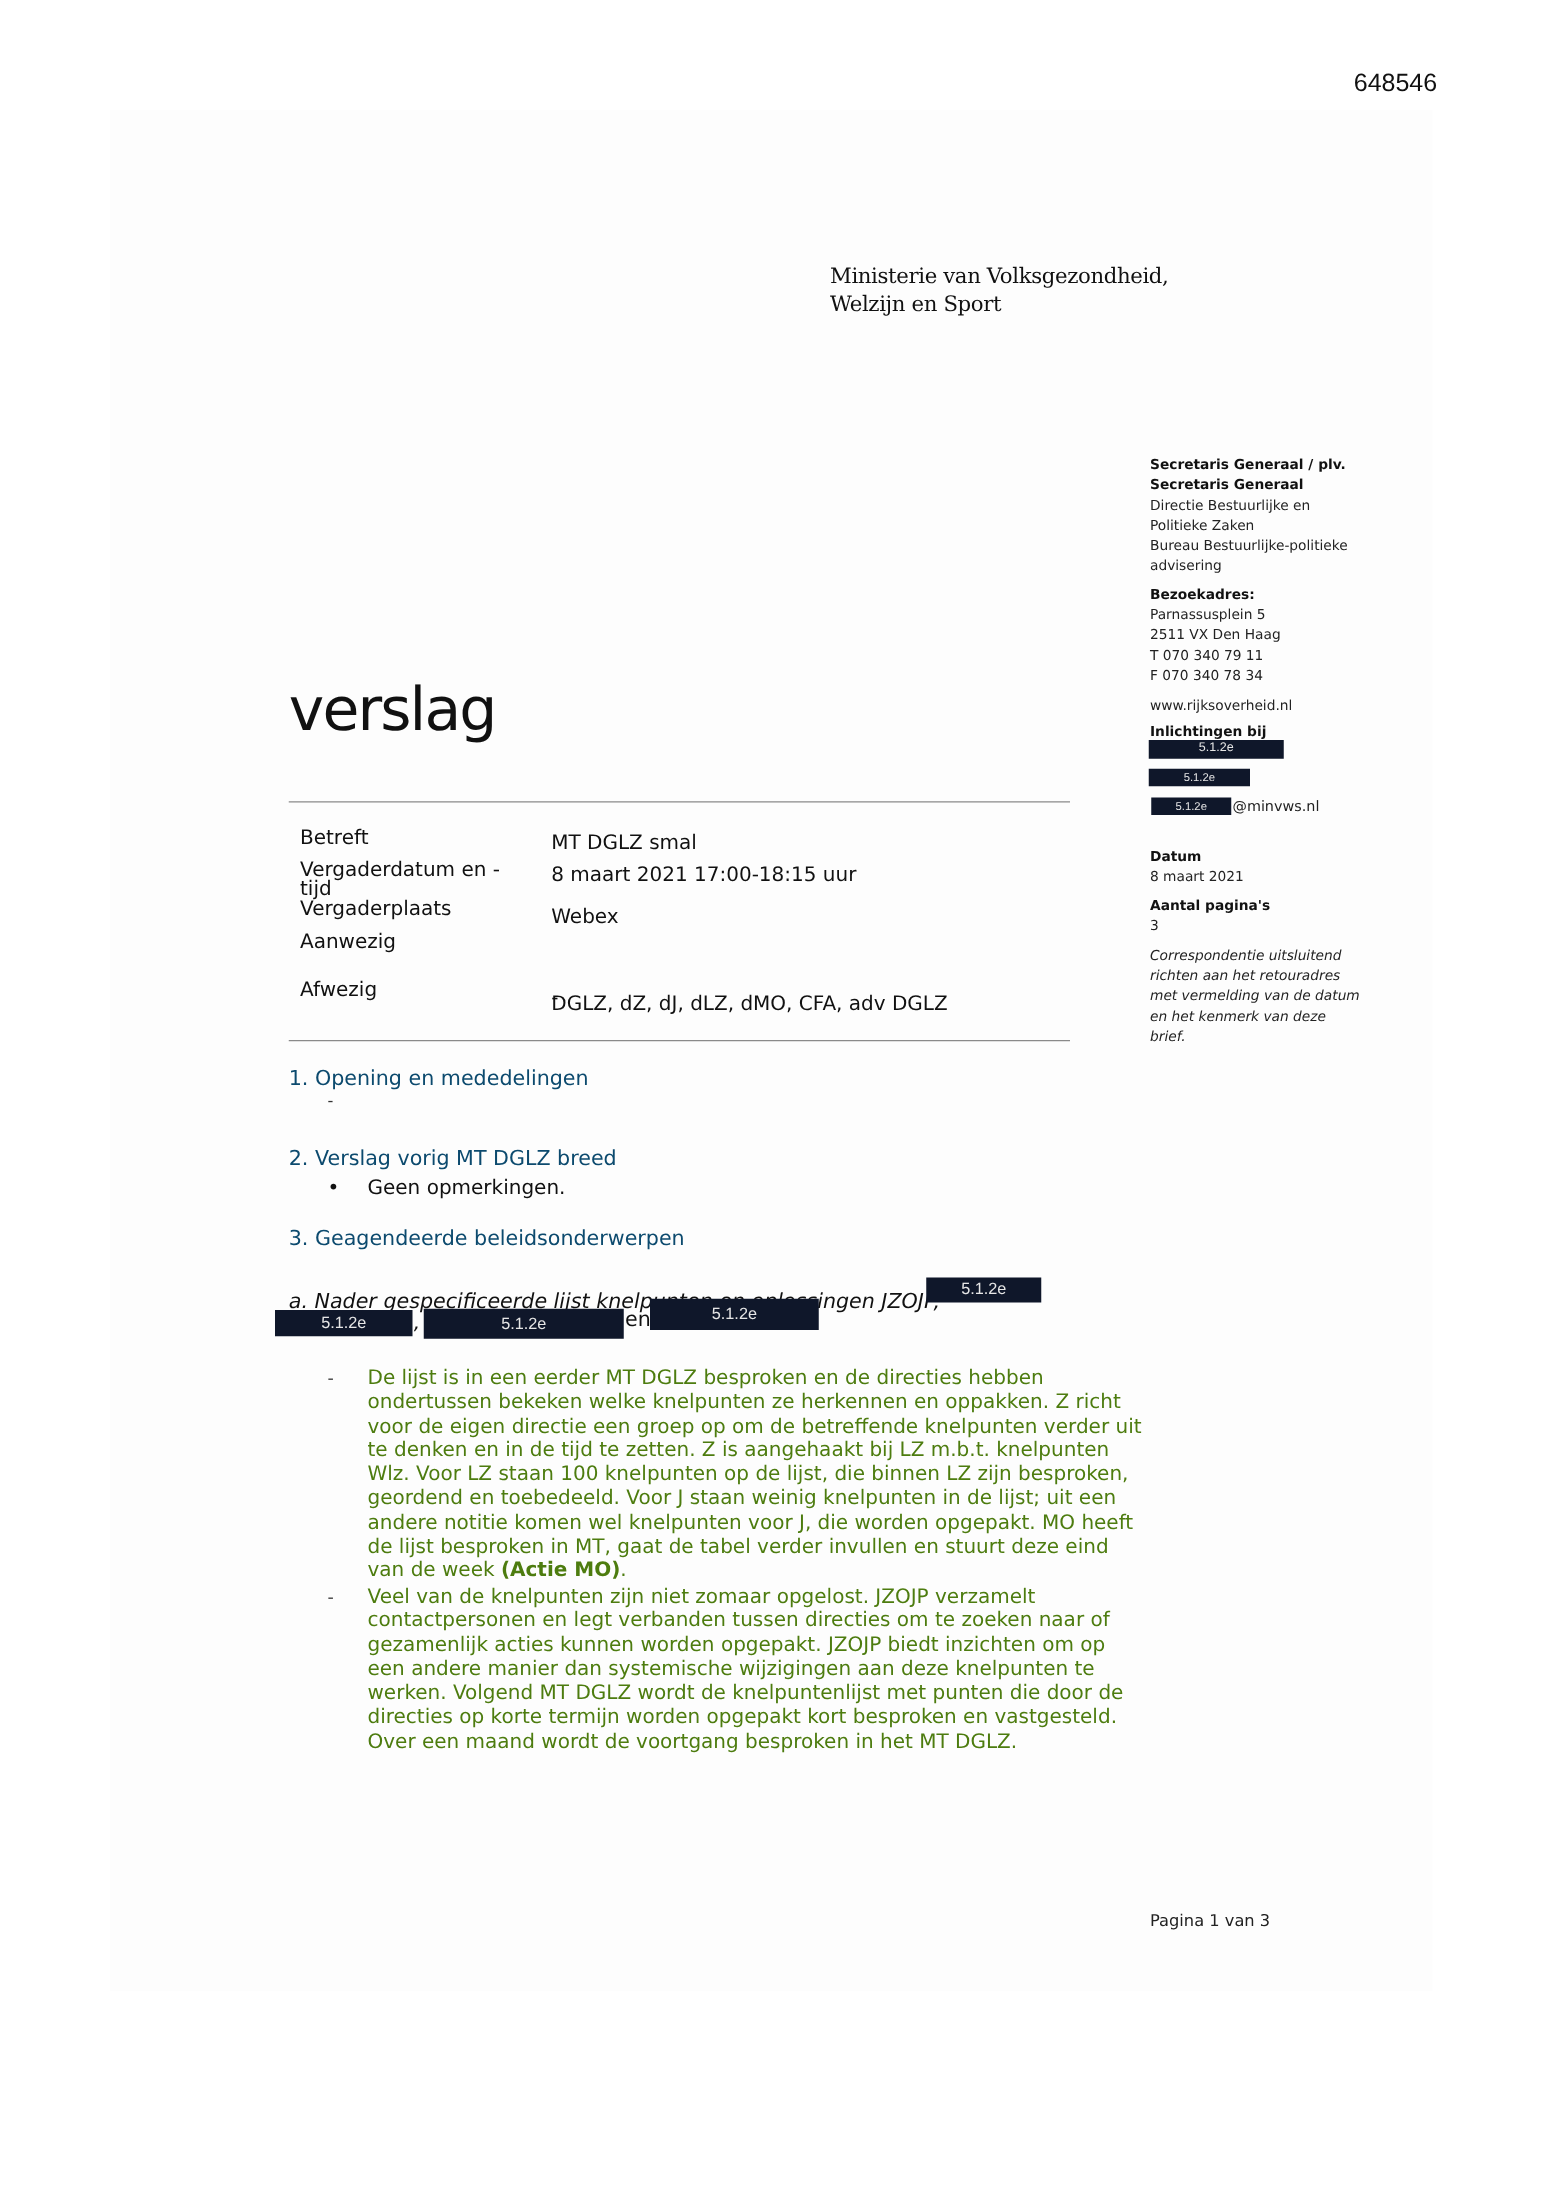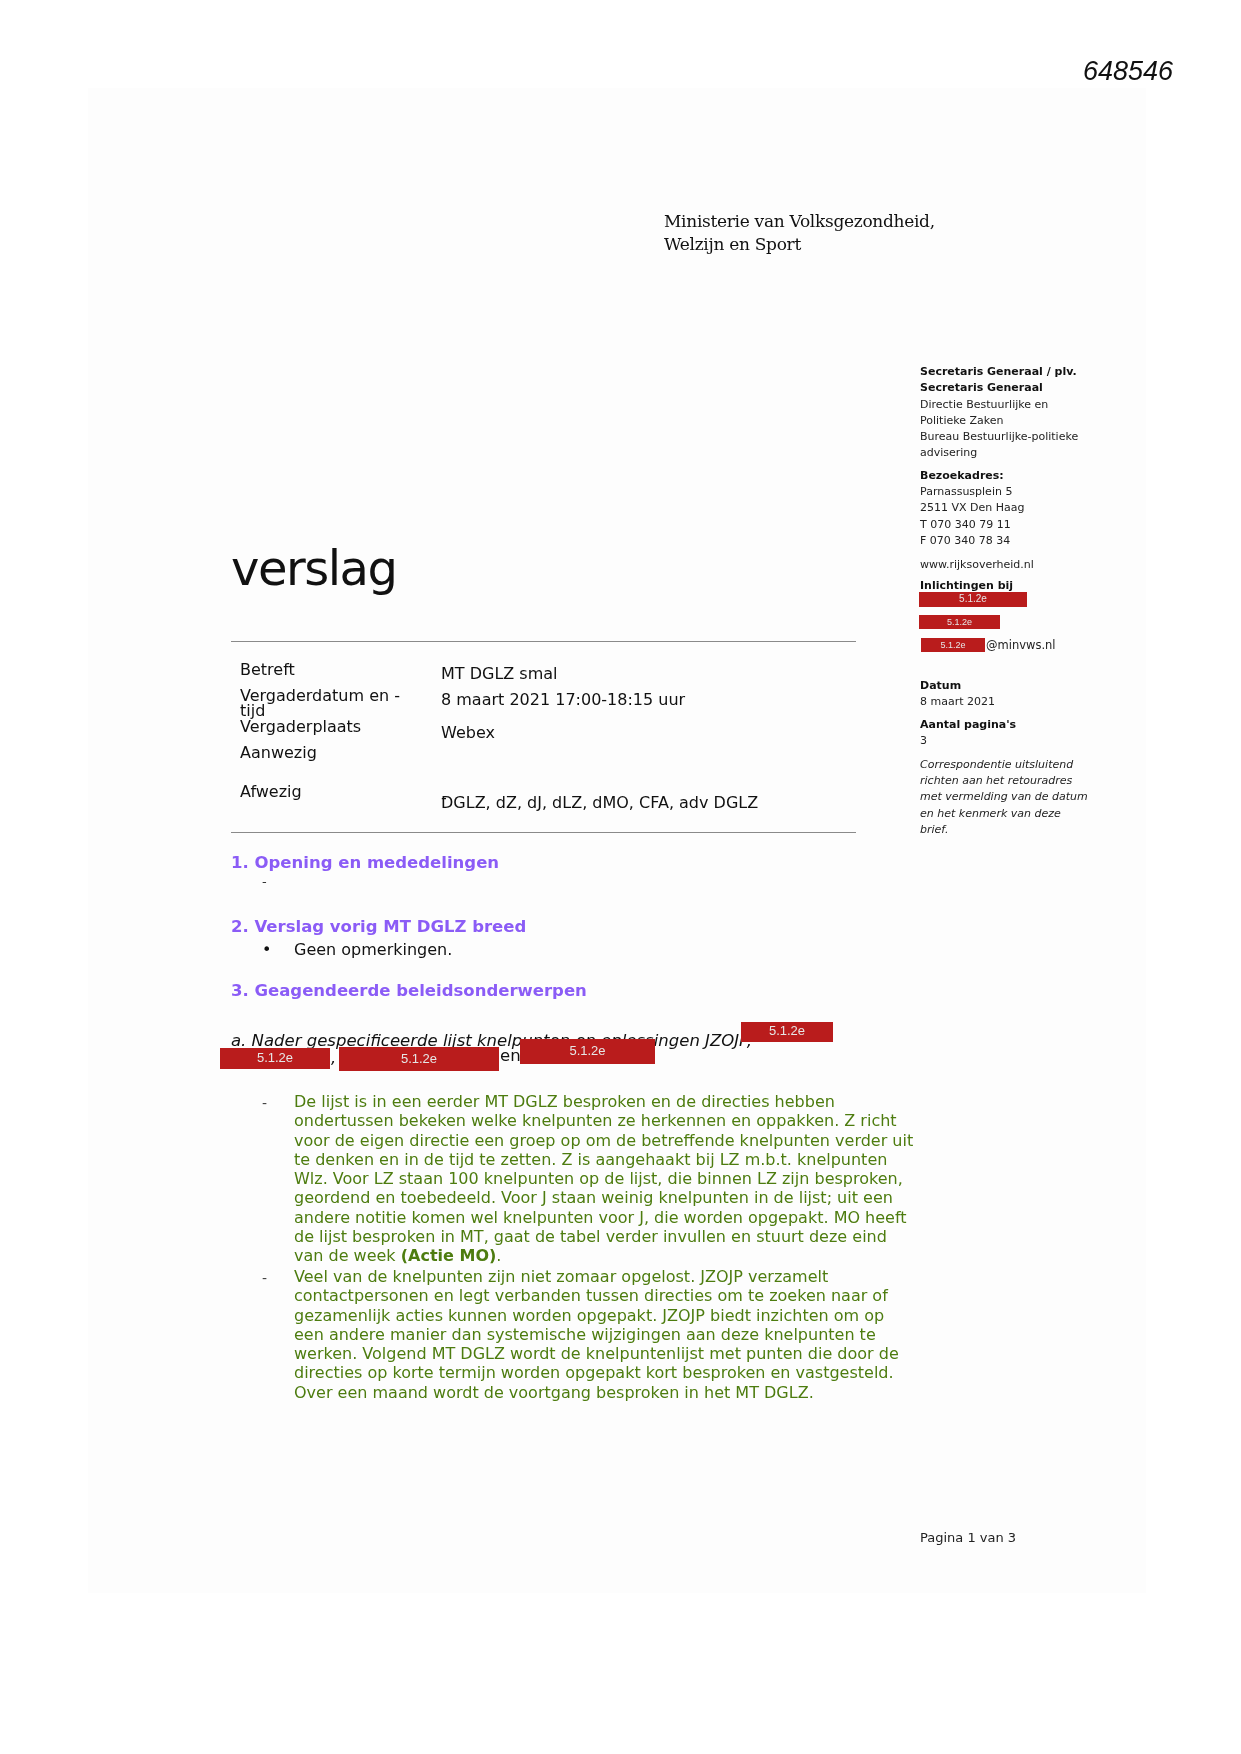"648546" .doc-id { font-size: 27px -> 20px; font-style: italic -> none }
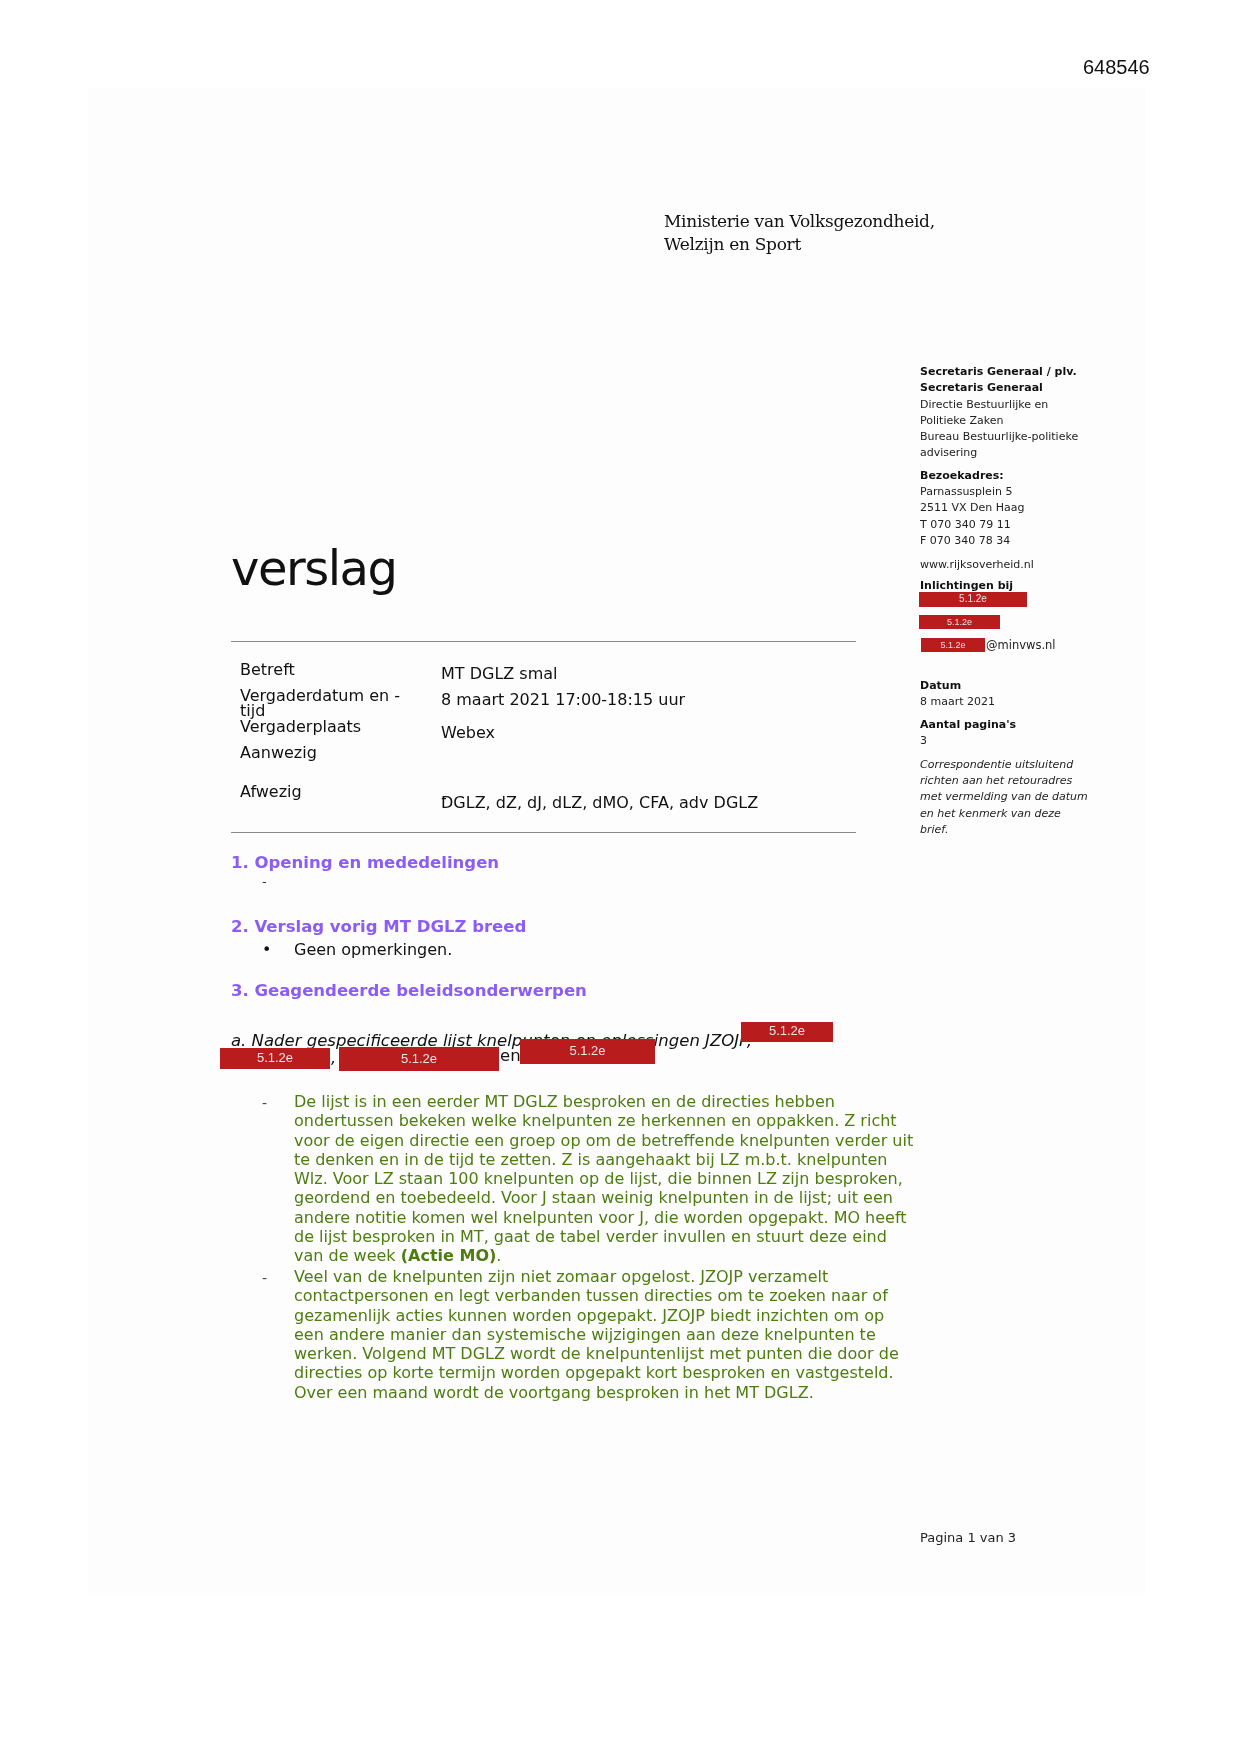"5.1.2e" .redact { background: #b91c1c -> #0f172a }
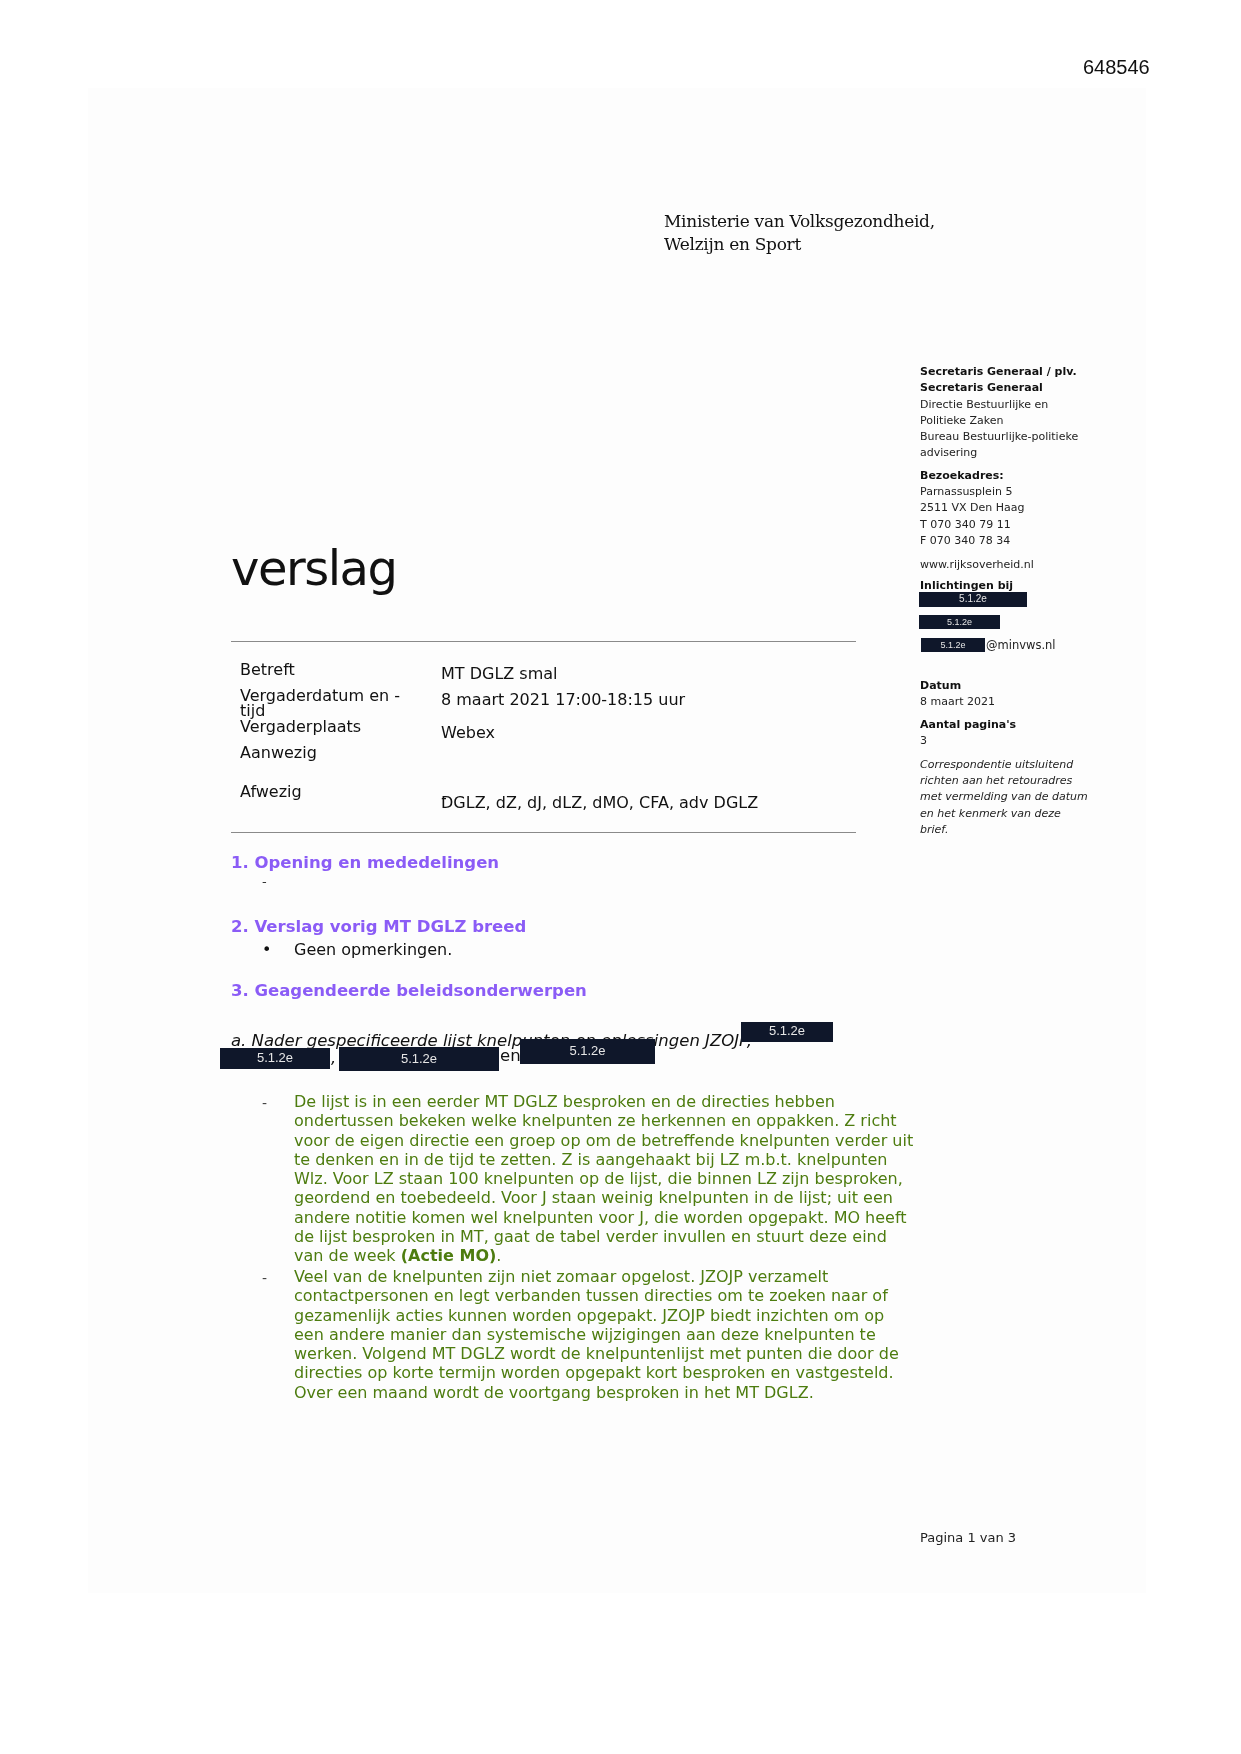"1. Opening en mededelingen" .section-h { color: #8b5cf6 -> #0c4a6e; font-weight: bold -> normal }
